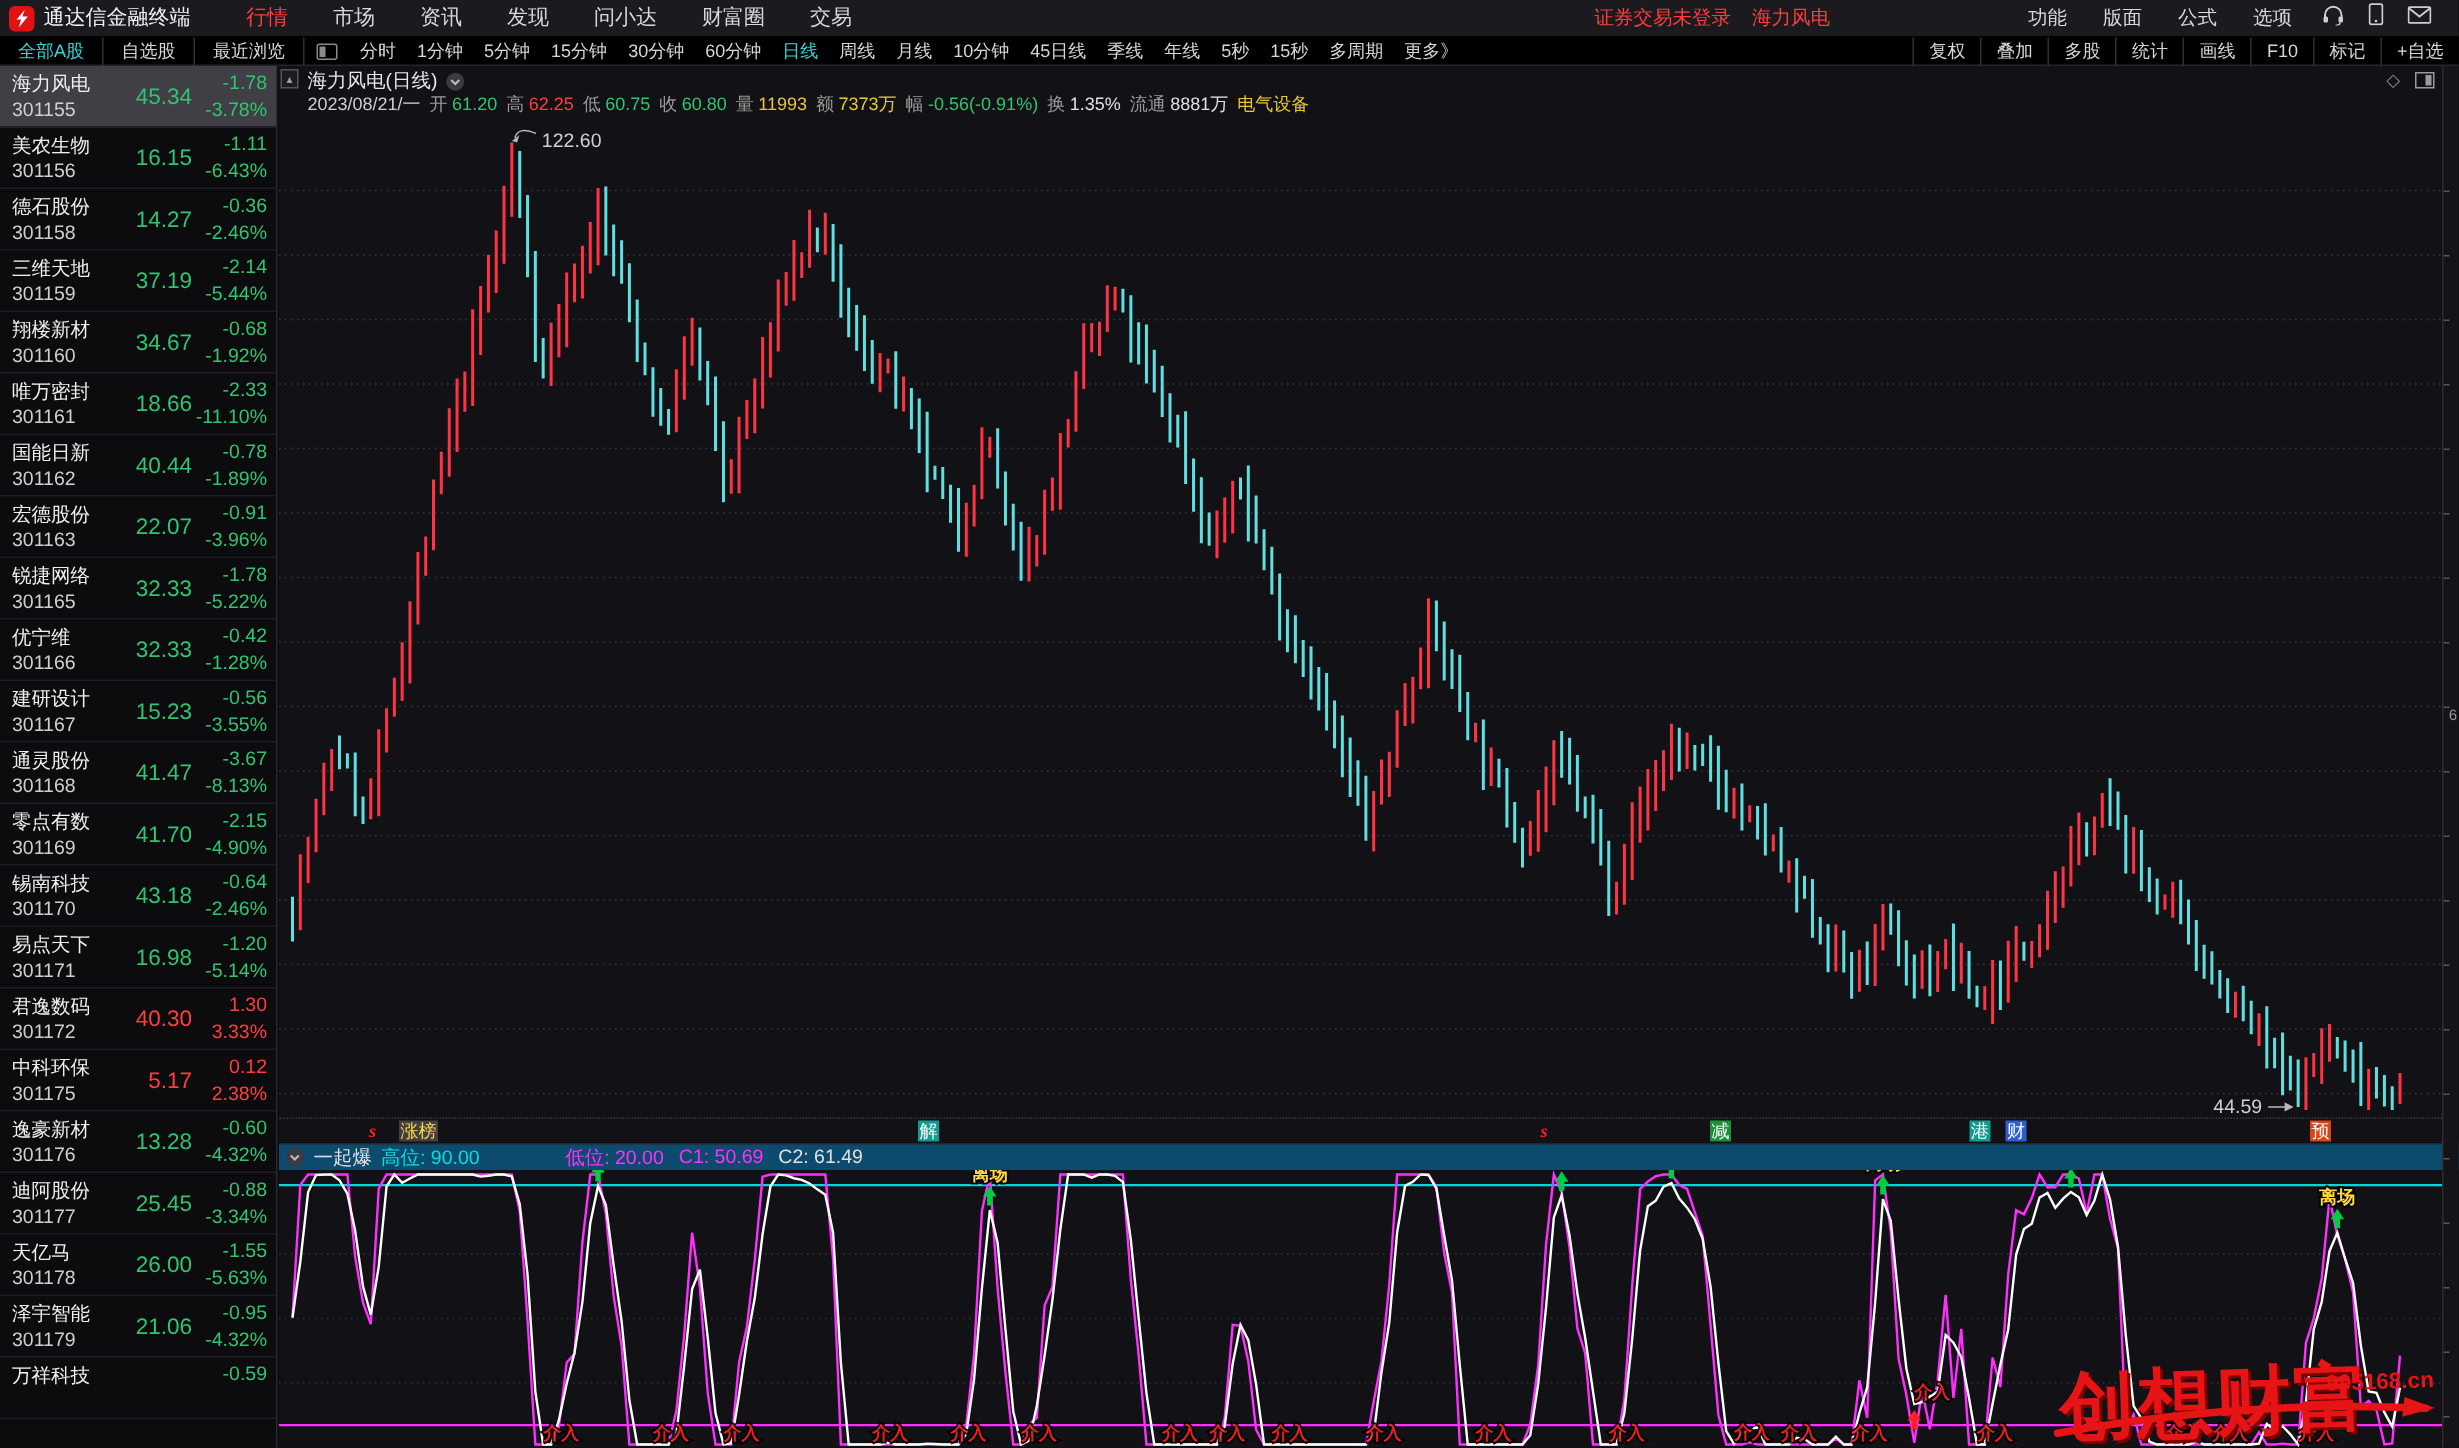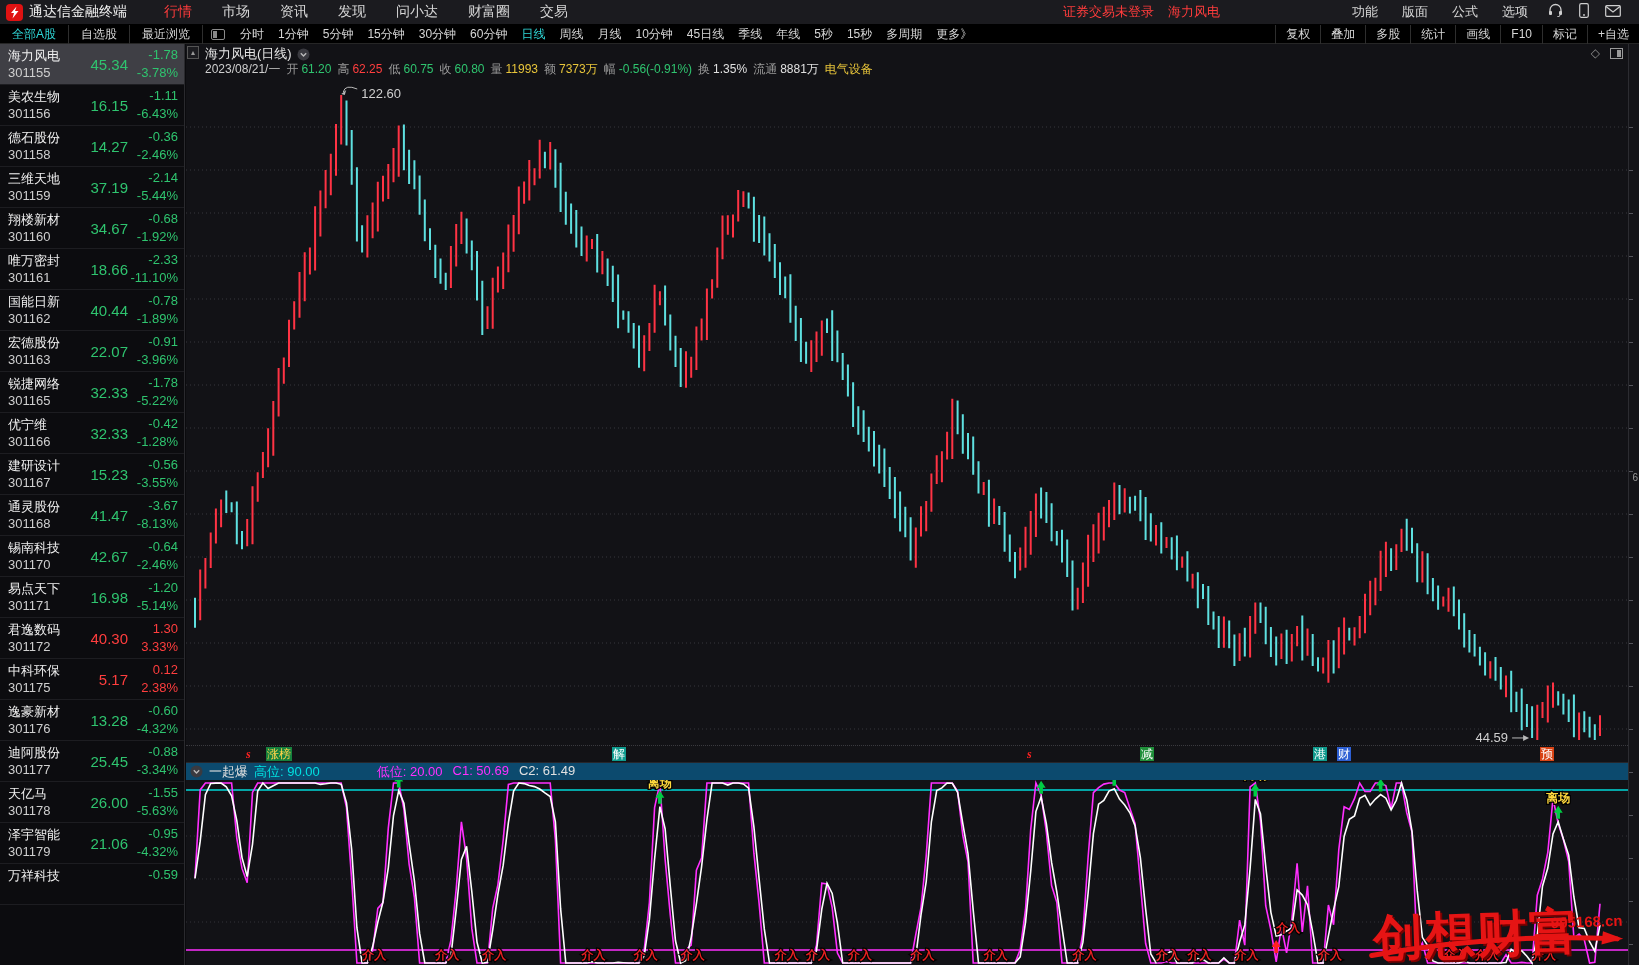"零点有数" div.srow { html: none -> <div> <span>零点有数</span> <span>301169</span> <span>41.70</span> <span>-2.15</span> <span>-4.90%</span> </div> }
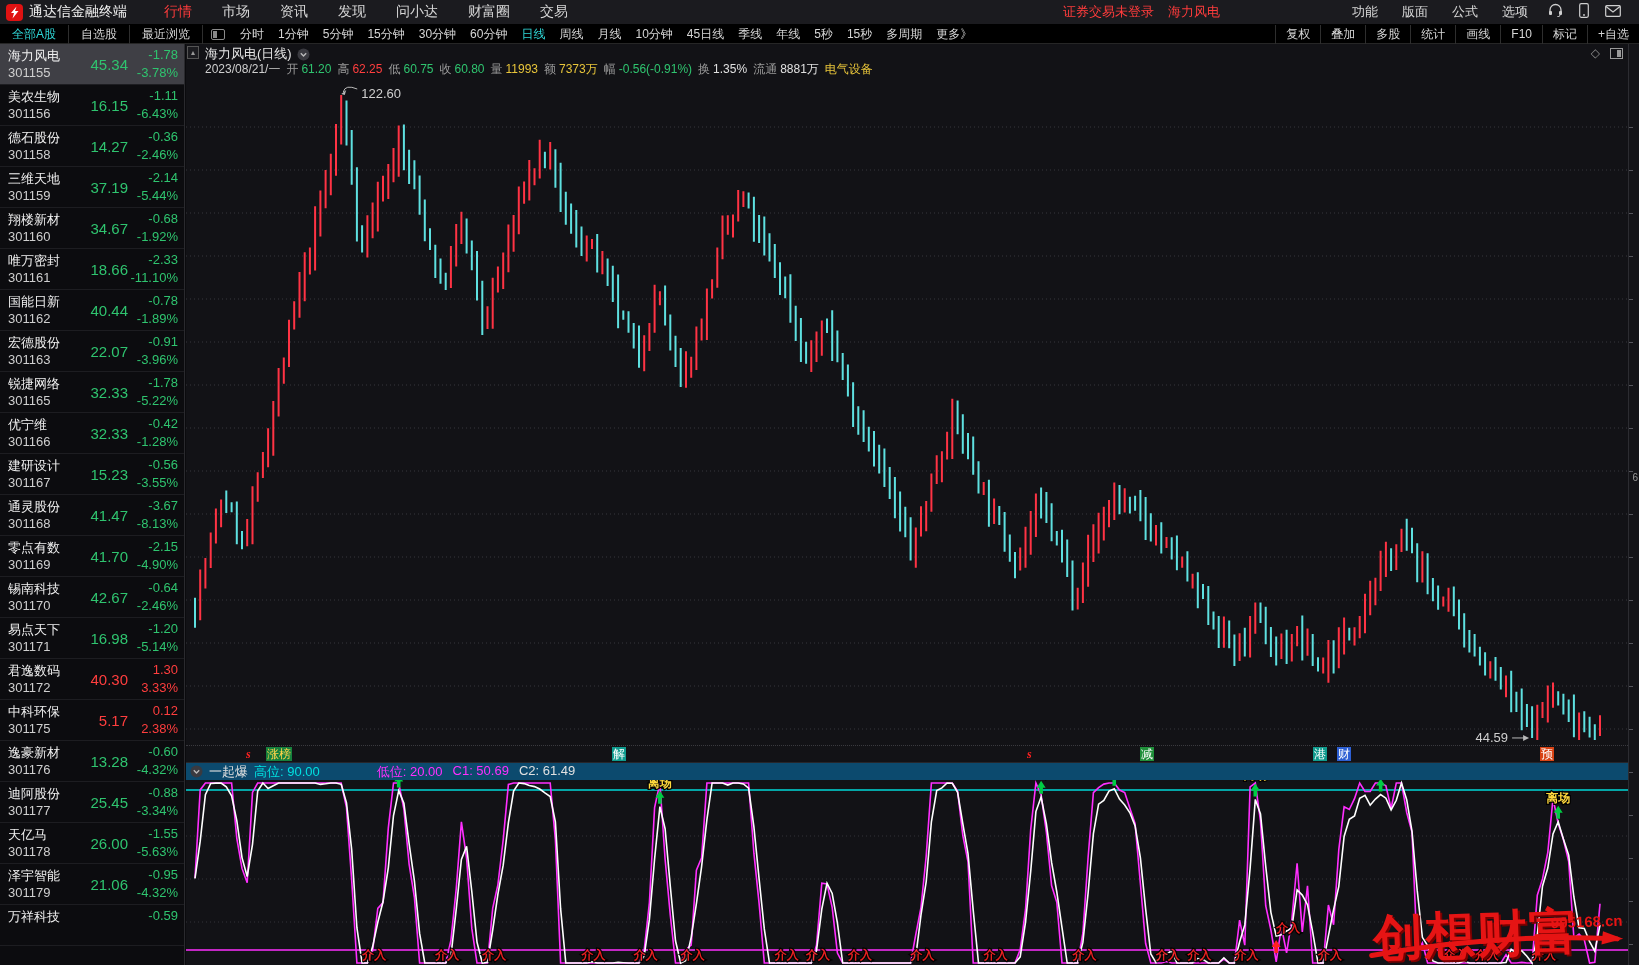"42.67" span.sprice { text: 42.67 -> 43.18 }
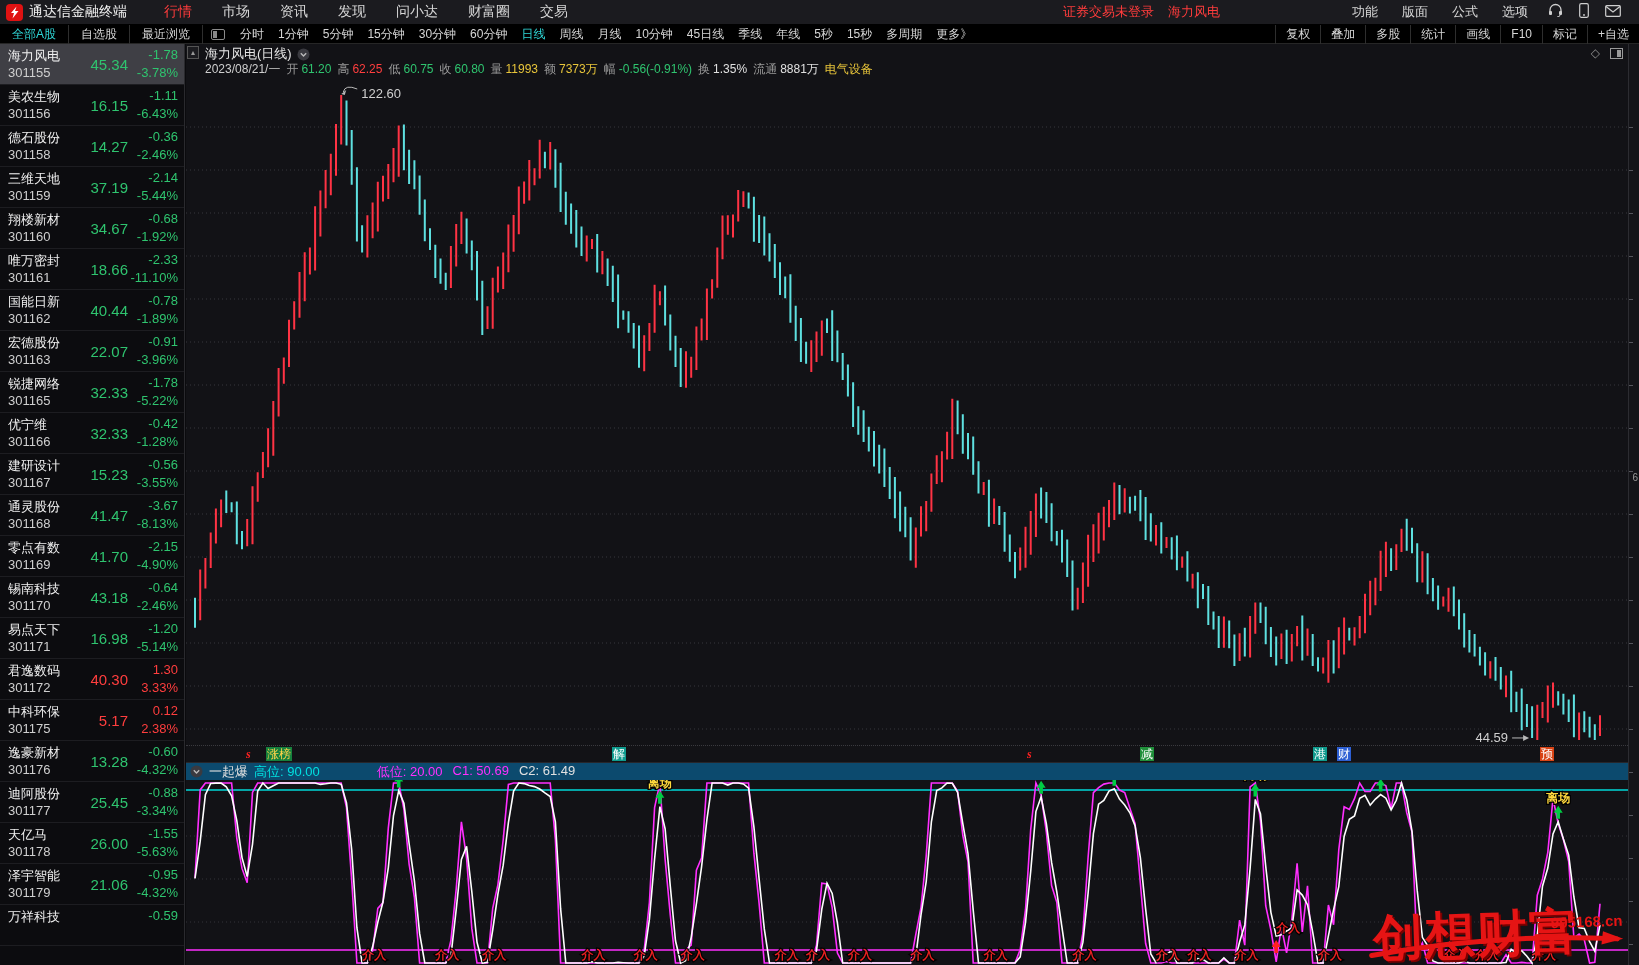"涨榜" span.emk { background: #15803d -> #404040 }
